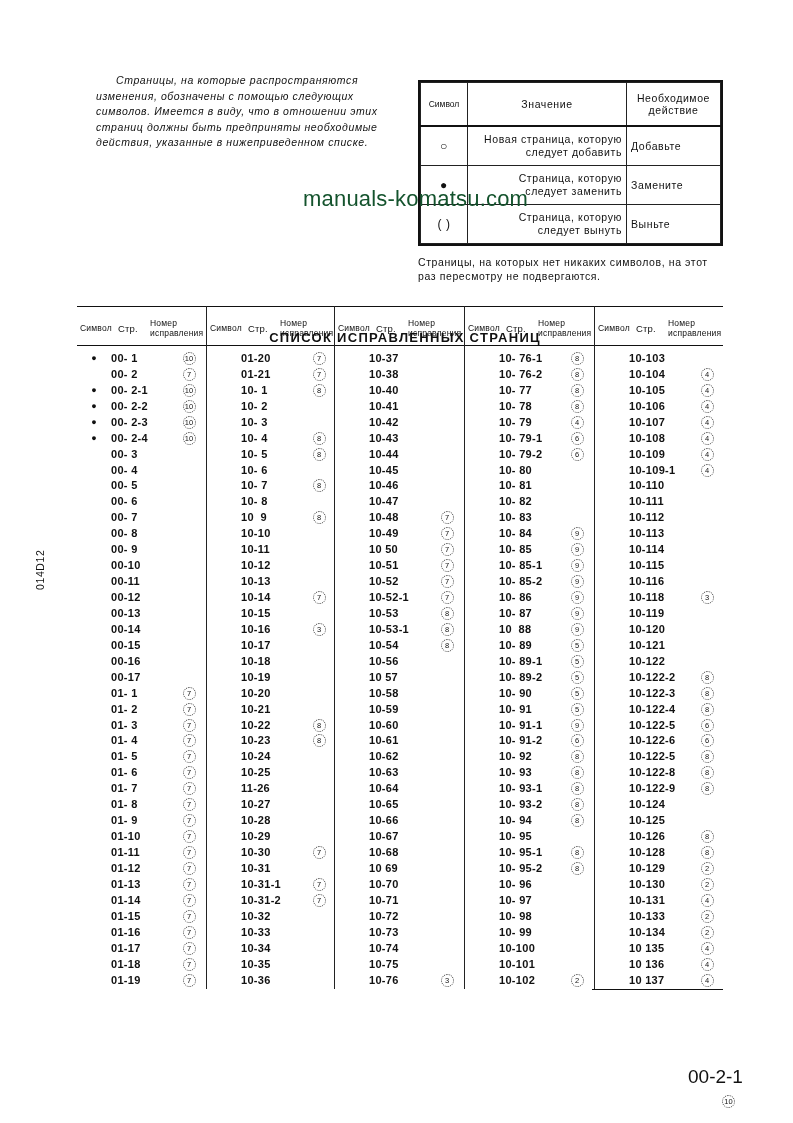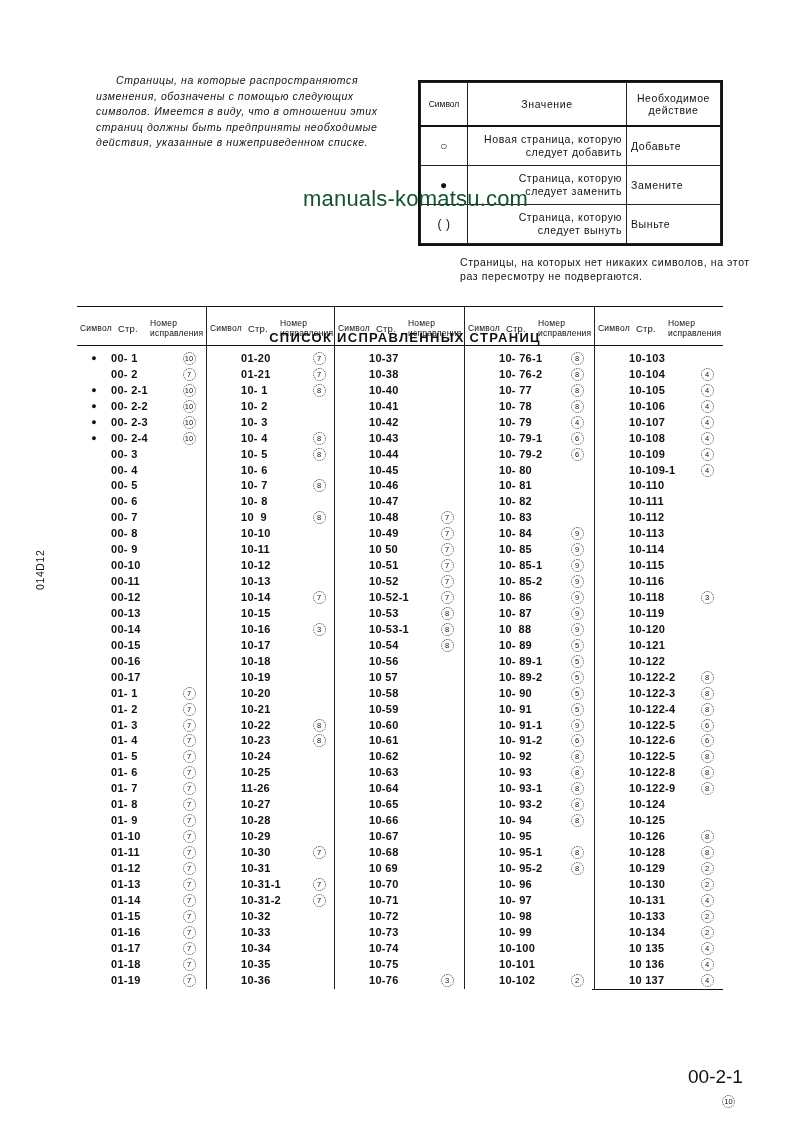"Страницы, на которых нет никаких" .note { margin-left: 42px -> none }
